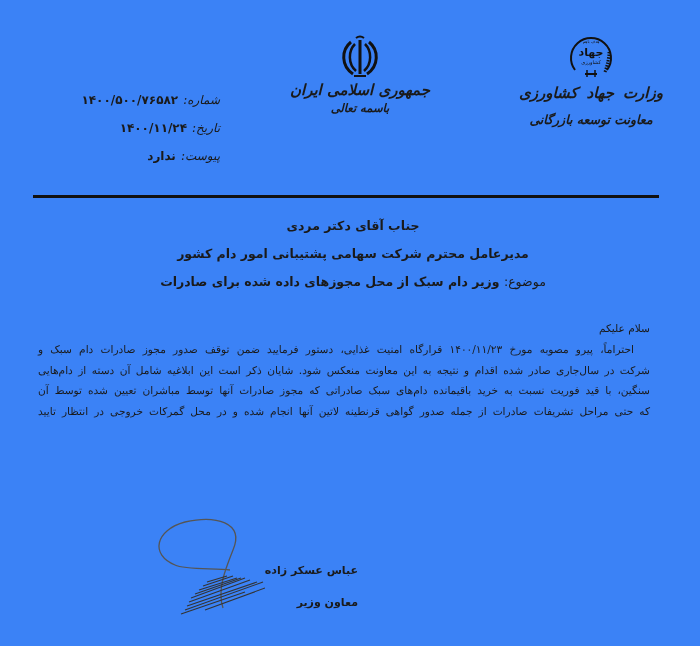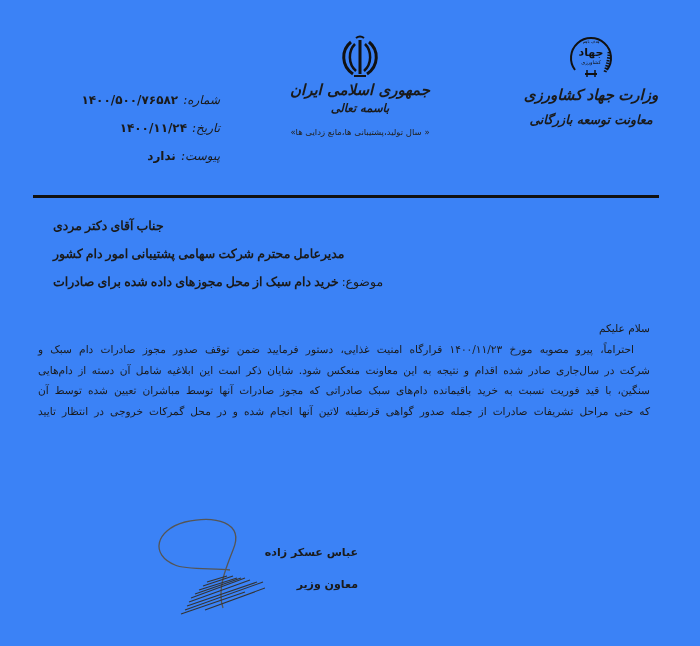"وزارت جهاد کشاورزی" .ministry-name { font-family: Liberation Sans, sans-serif -> Liberation Mono, monospace }
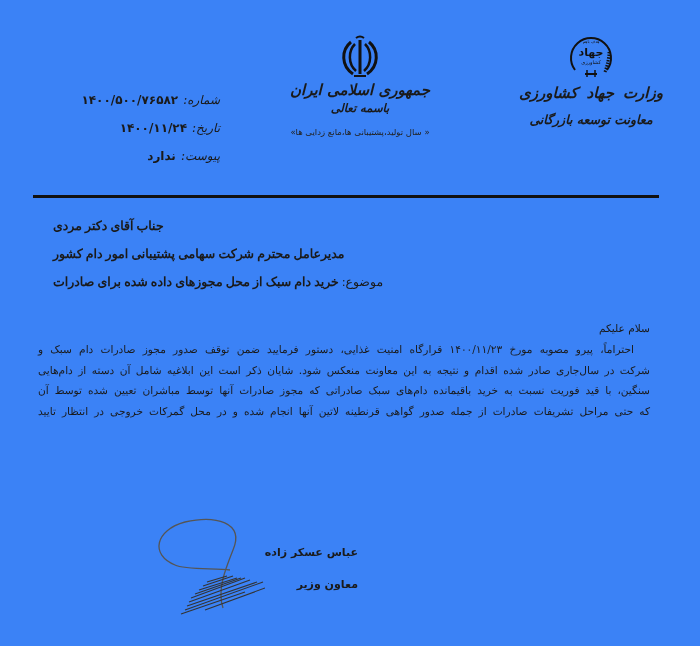"« سال تولید،پشتیبانی ها،مانع زدایی" div.slogan { html: <div>« سال تولید،پشتیبانی ها،مانع زدایی ها»</div> -> none }
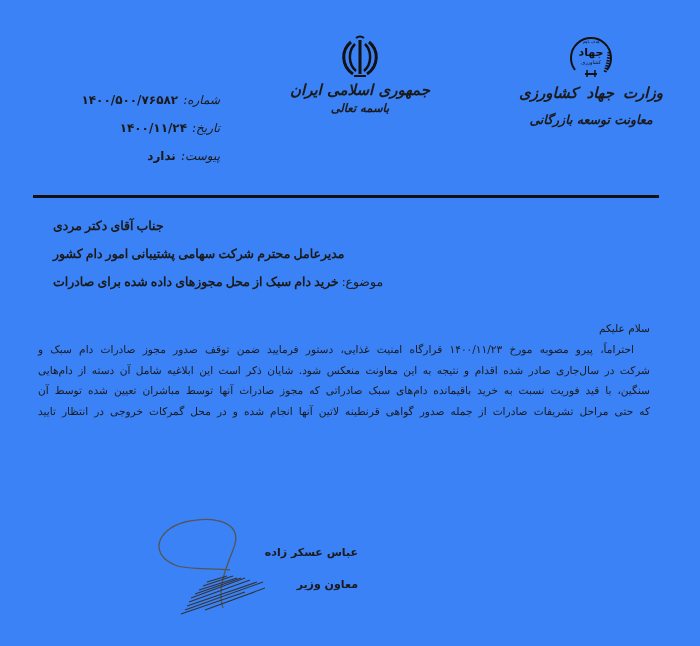"جناب آقای دکتر مردی" .addressee { font-family: Liberation Serif, serif -> none; text-align: left -> center }
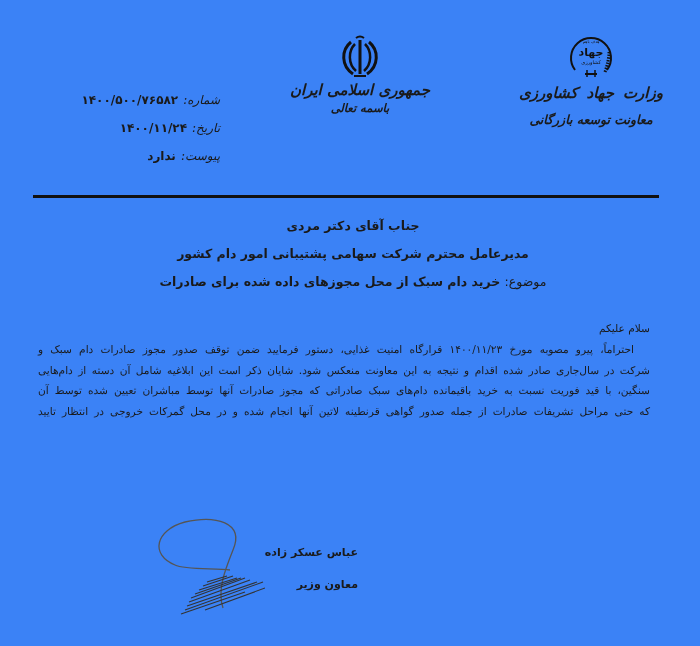"خرید دام سبک از محل" span { text: خرید -> وزیر }
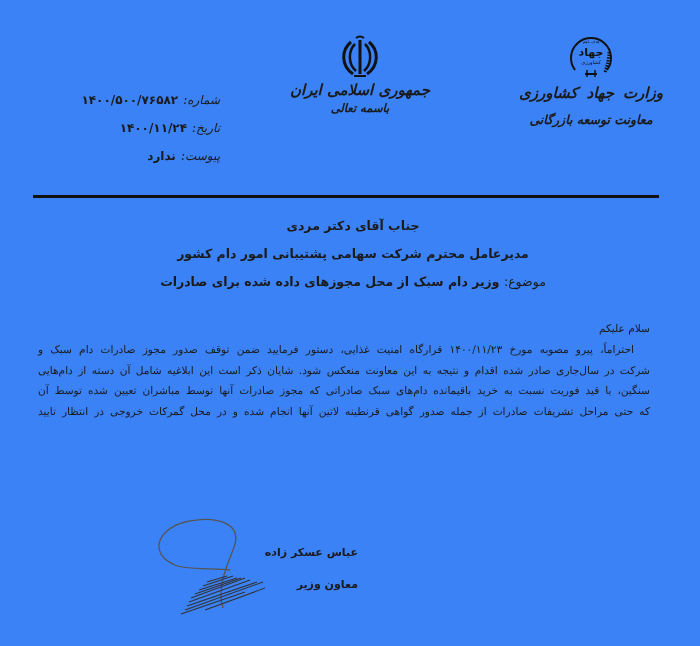"عباس عسکر زاده" .signer-name { margin-top: none -> 18px }
